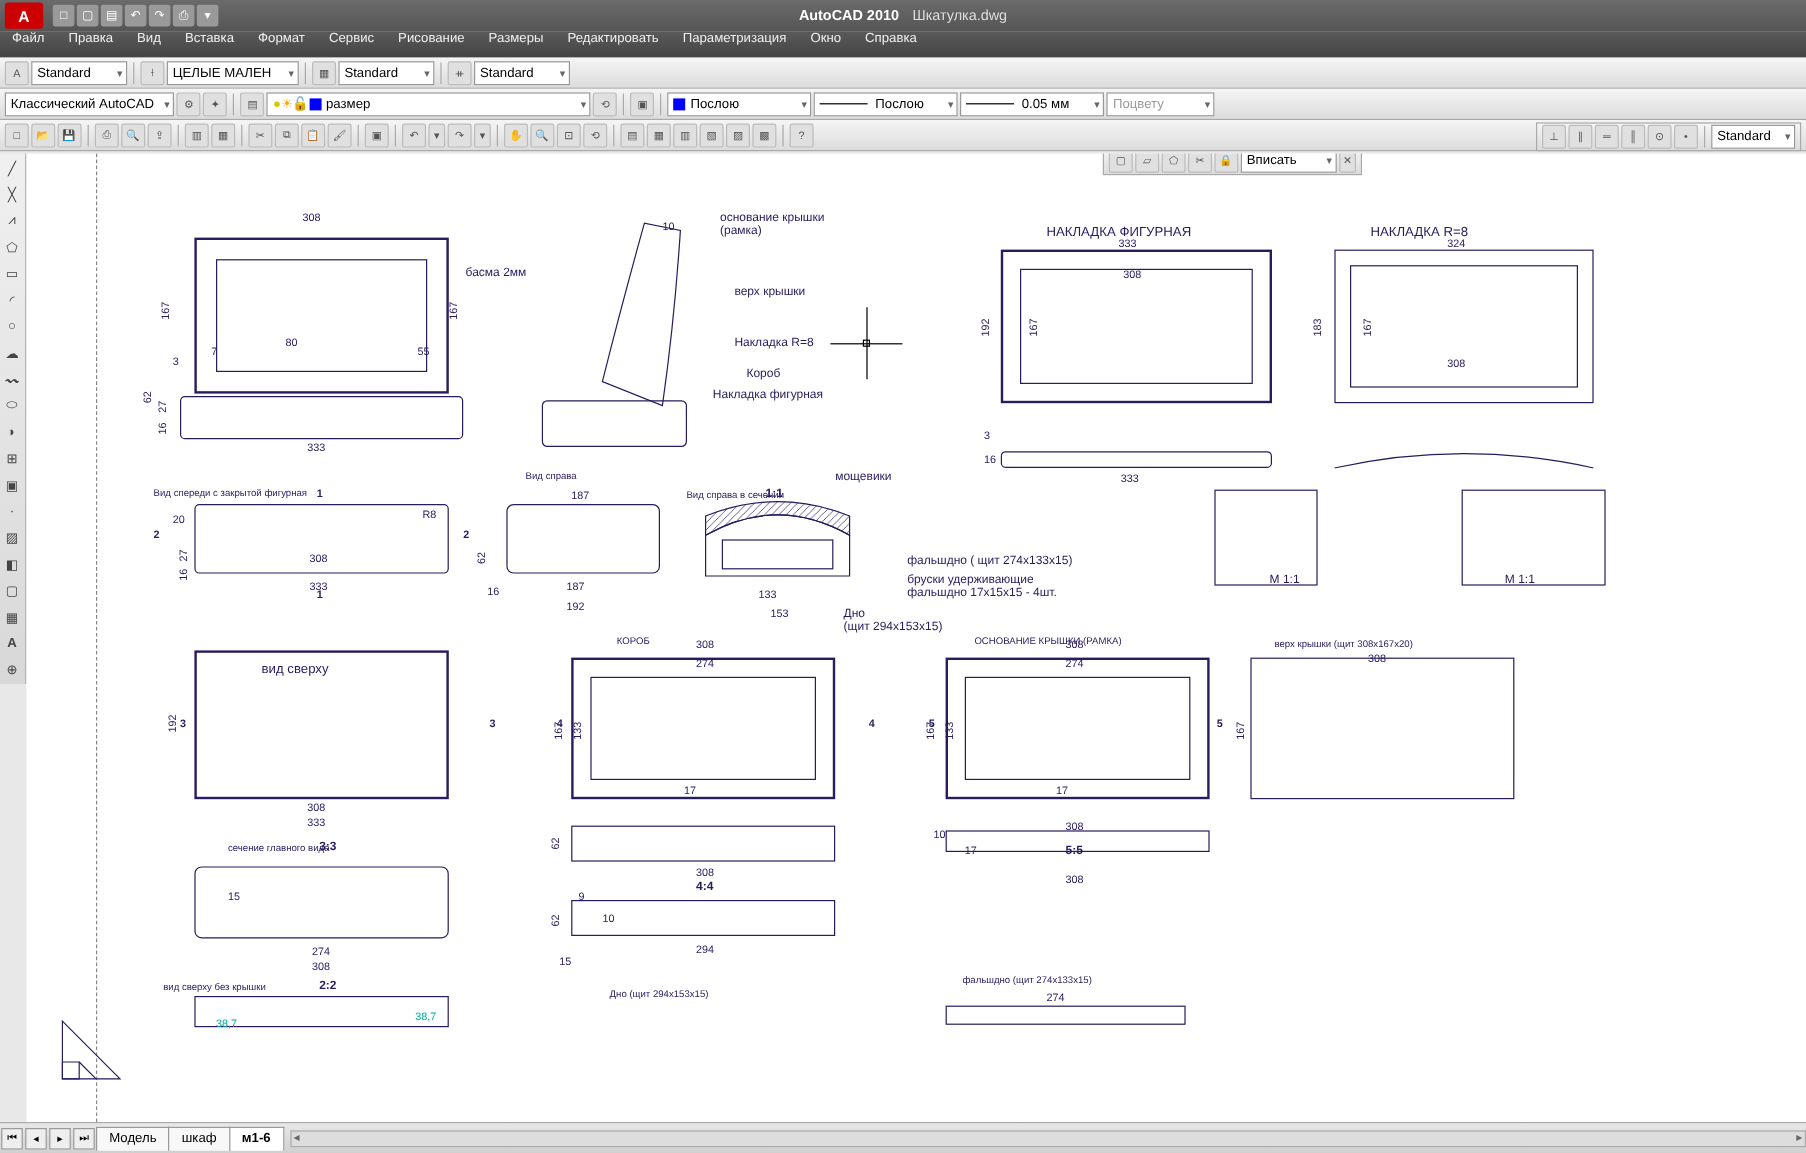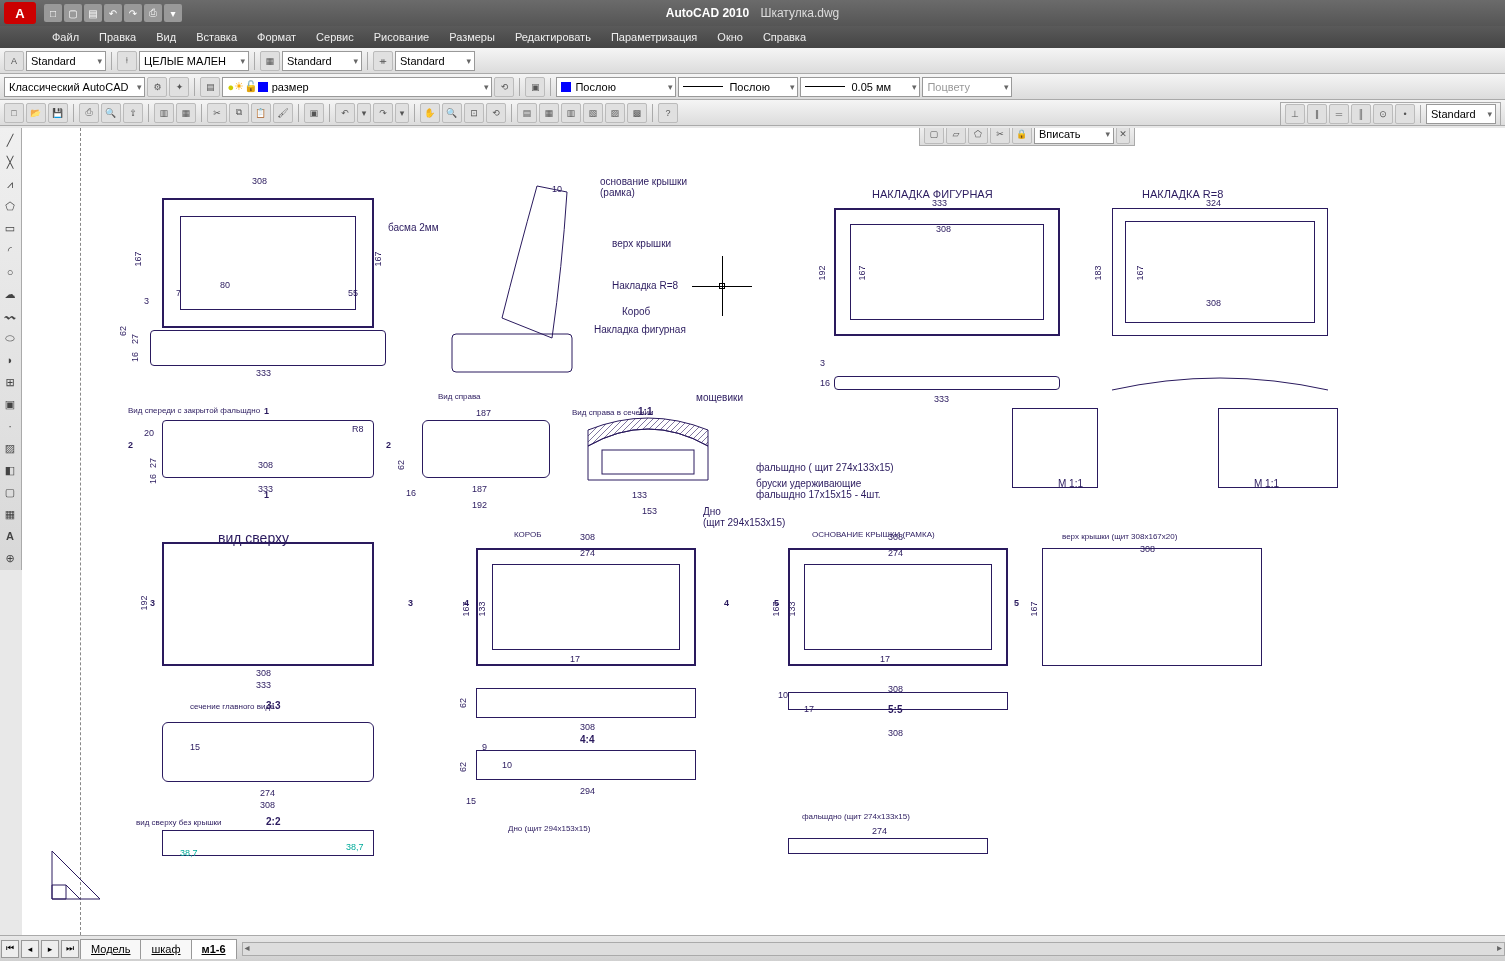"Файл" .menubar { align-items: center -> none; padding-left: 42px -> none }
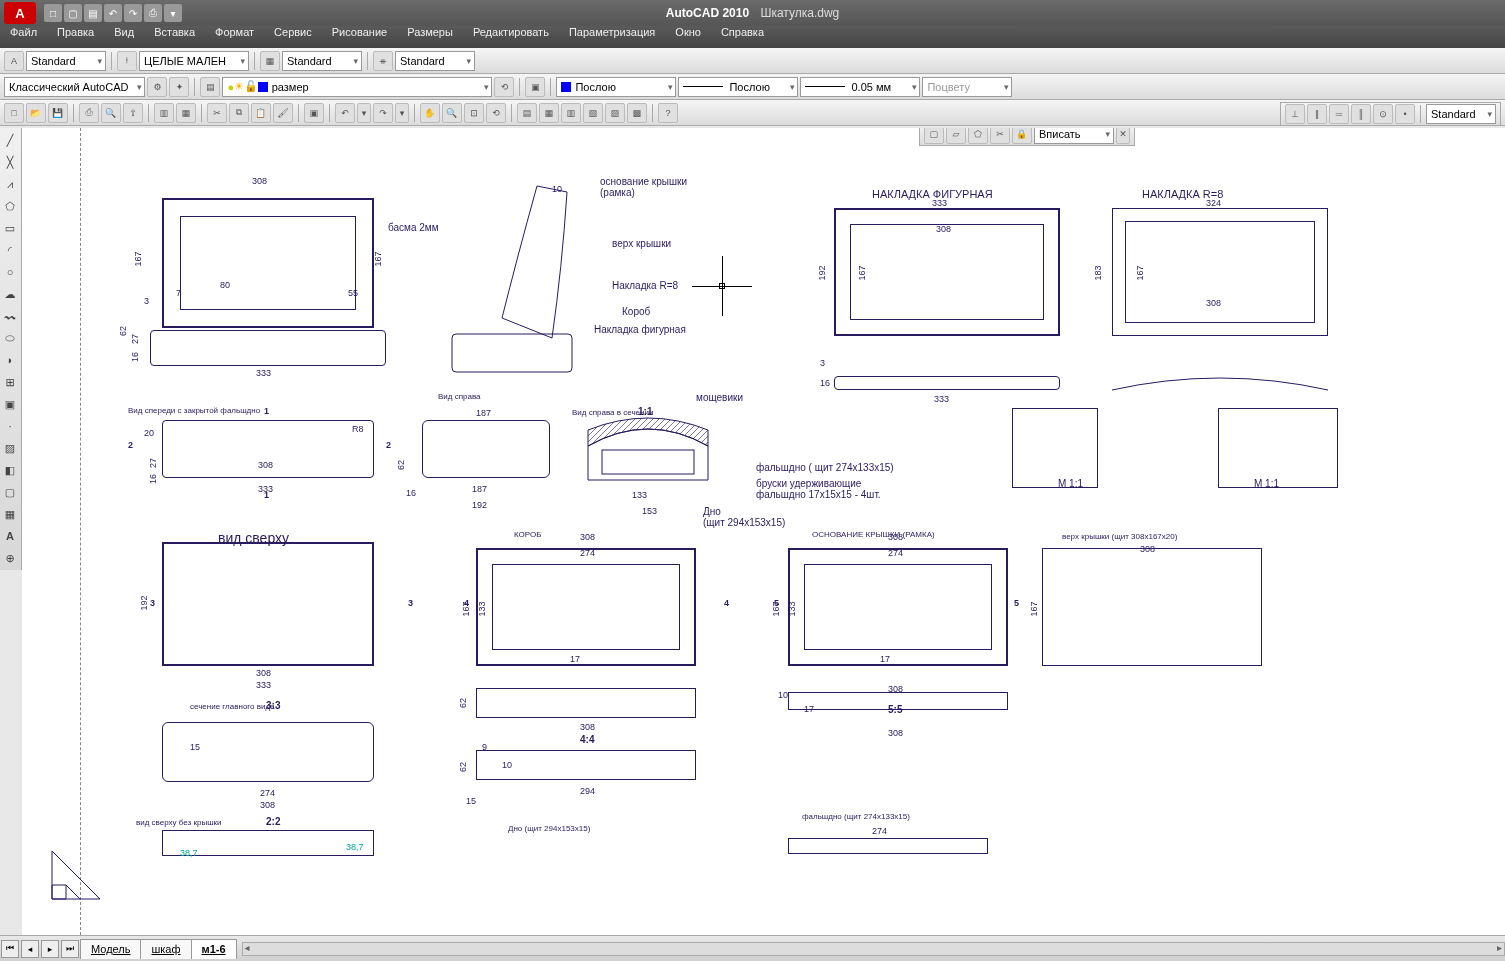"80" div.dimtxt { left: 198px -> 216px }
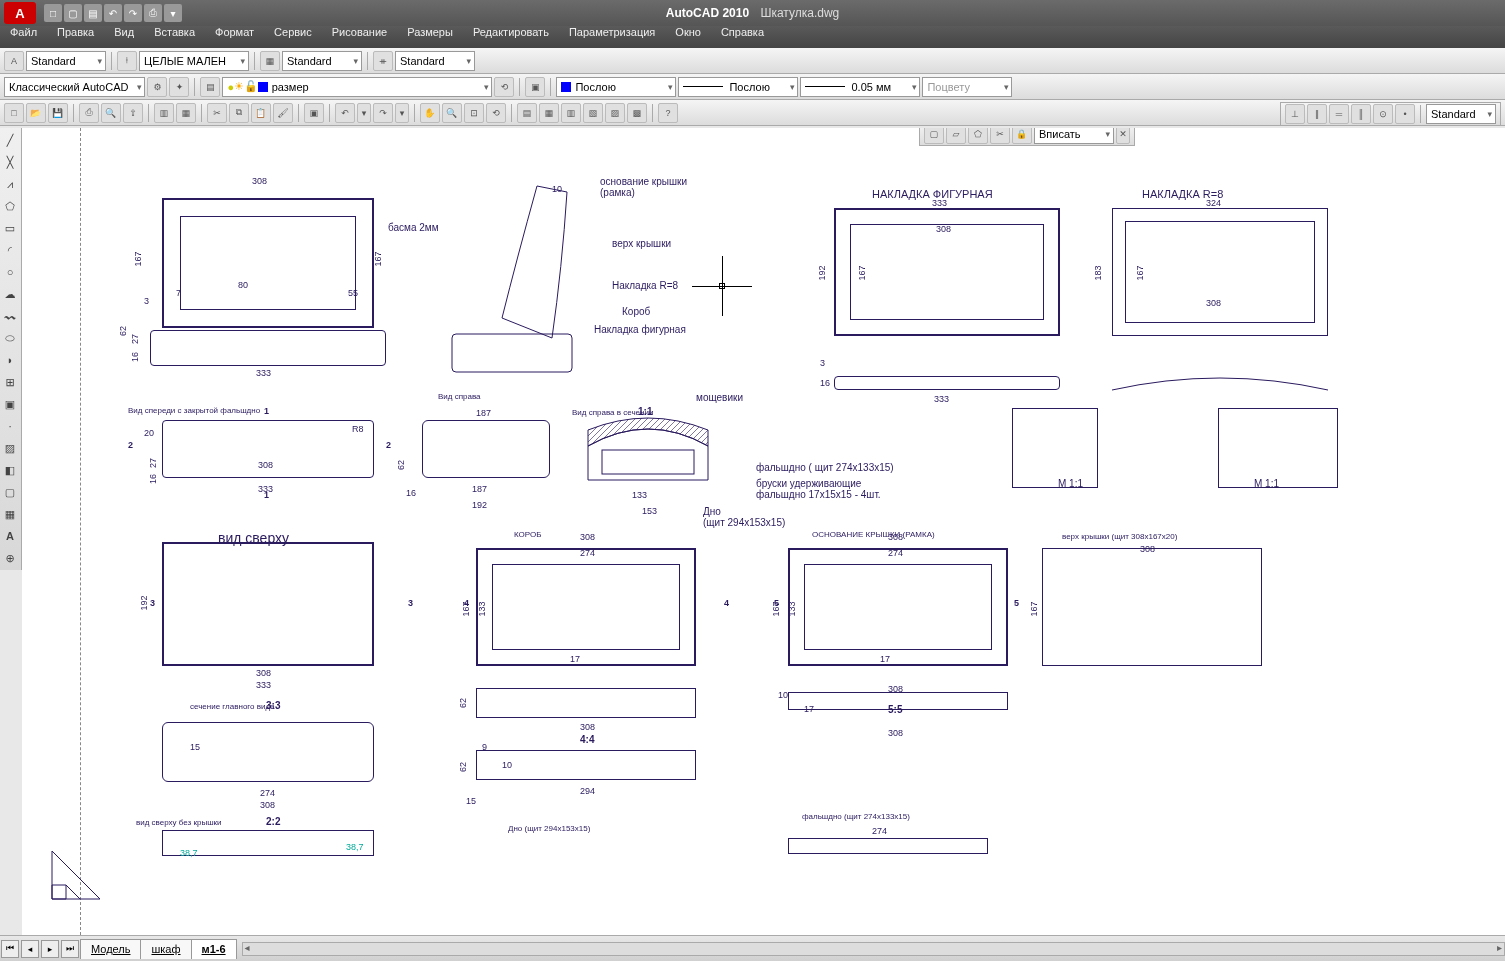"Вид спереди с закрытой фальшдно" div.lbl { text: фальшдно -> фигурная }
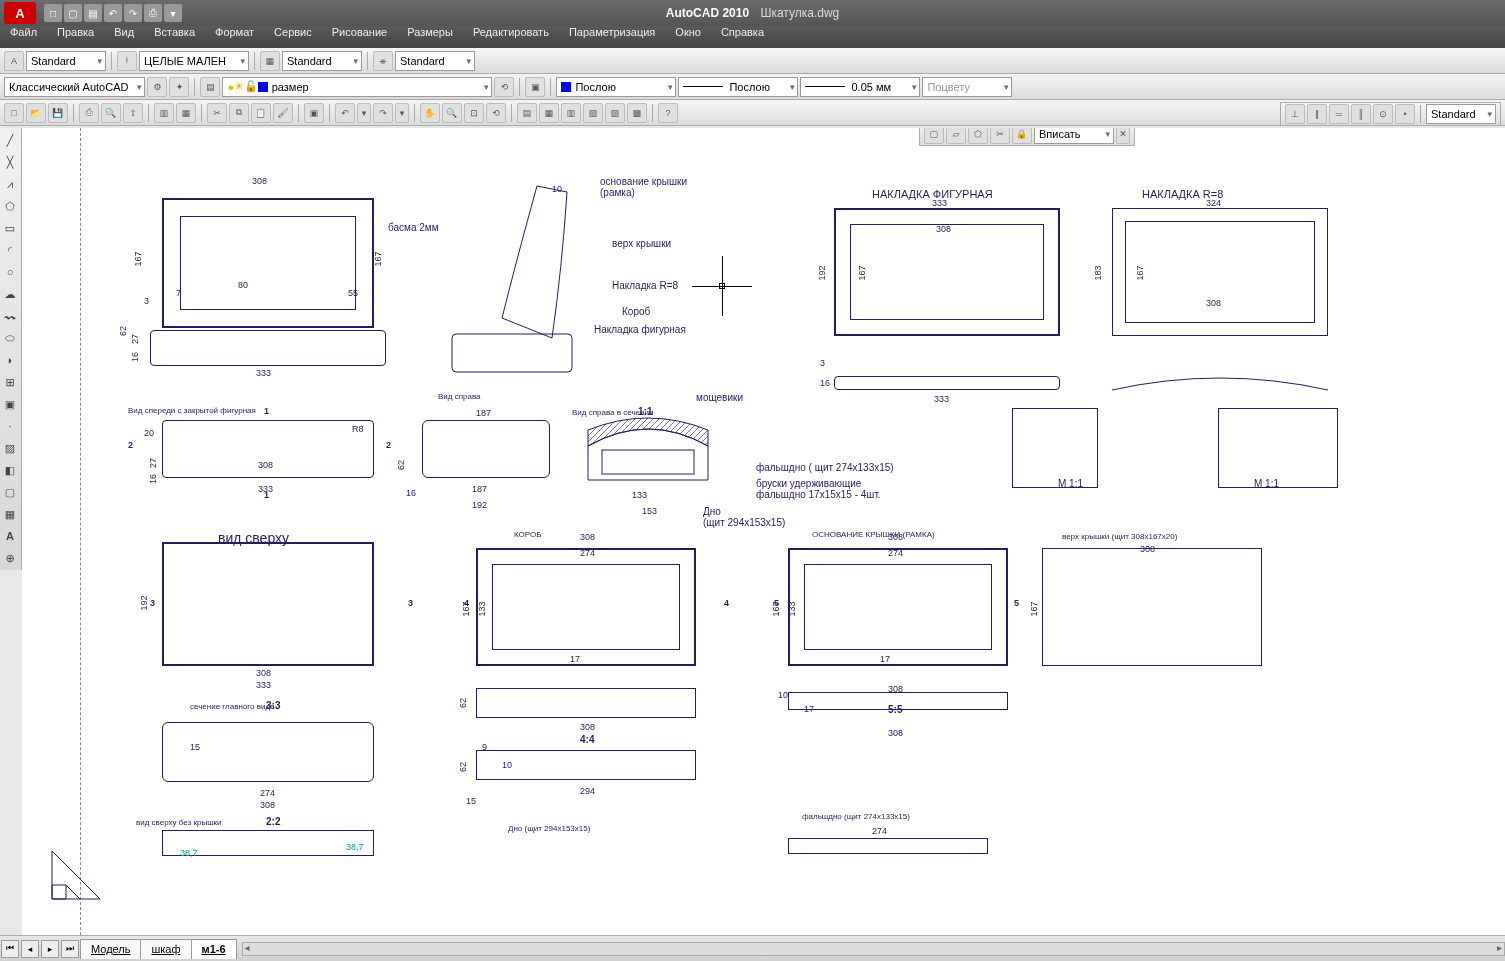"вид сверху" div.lbl { font-size: 14px -> 11px; top: 402px -> 424px }
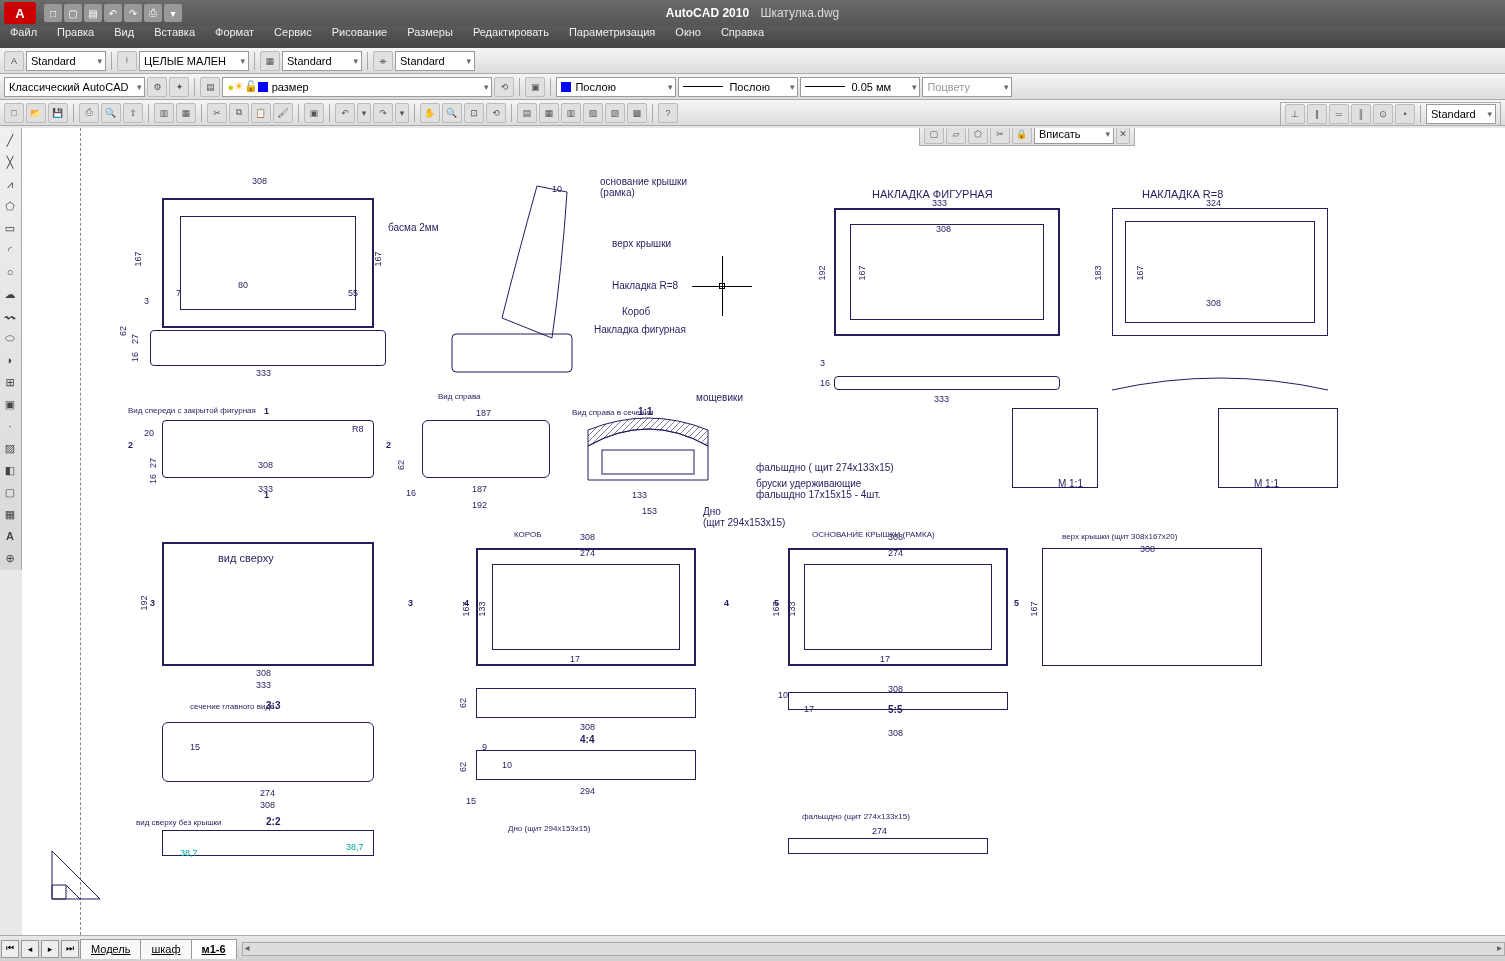"Модель" .tab { text-decoration: underline -> none }
